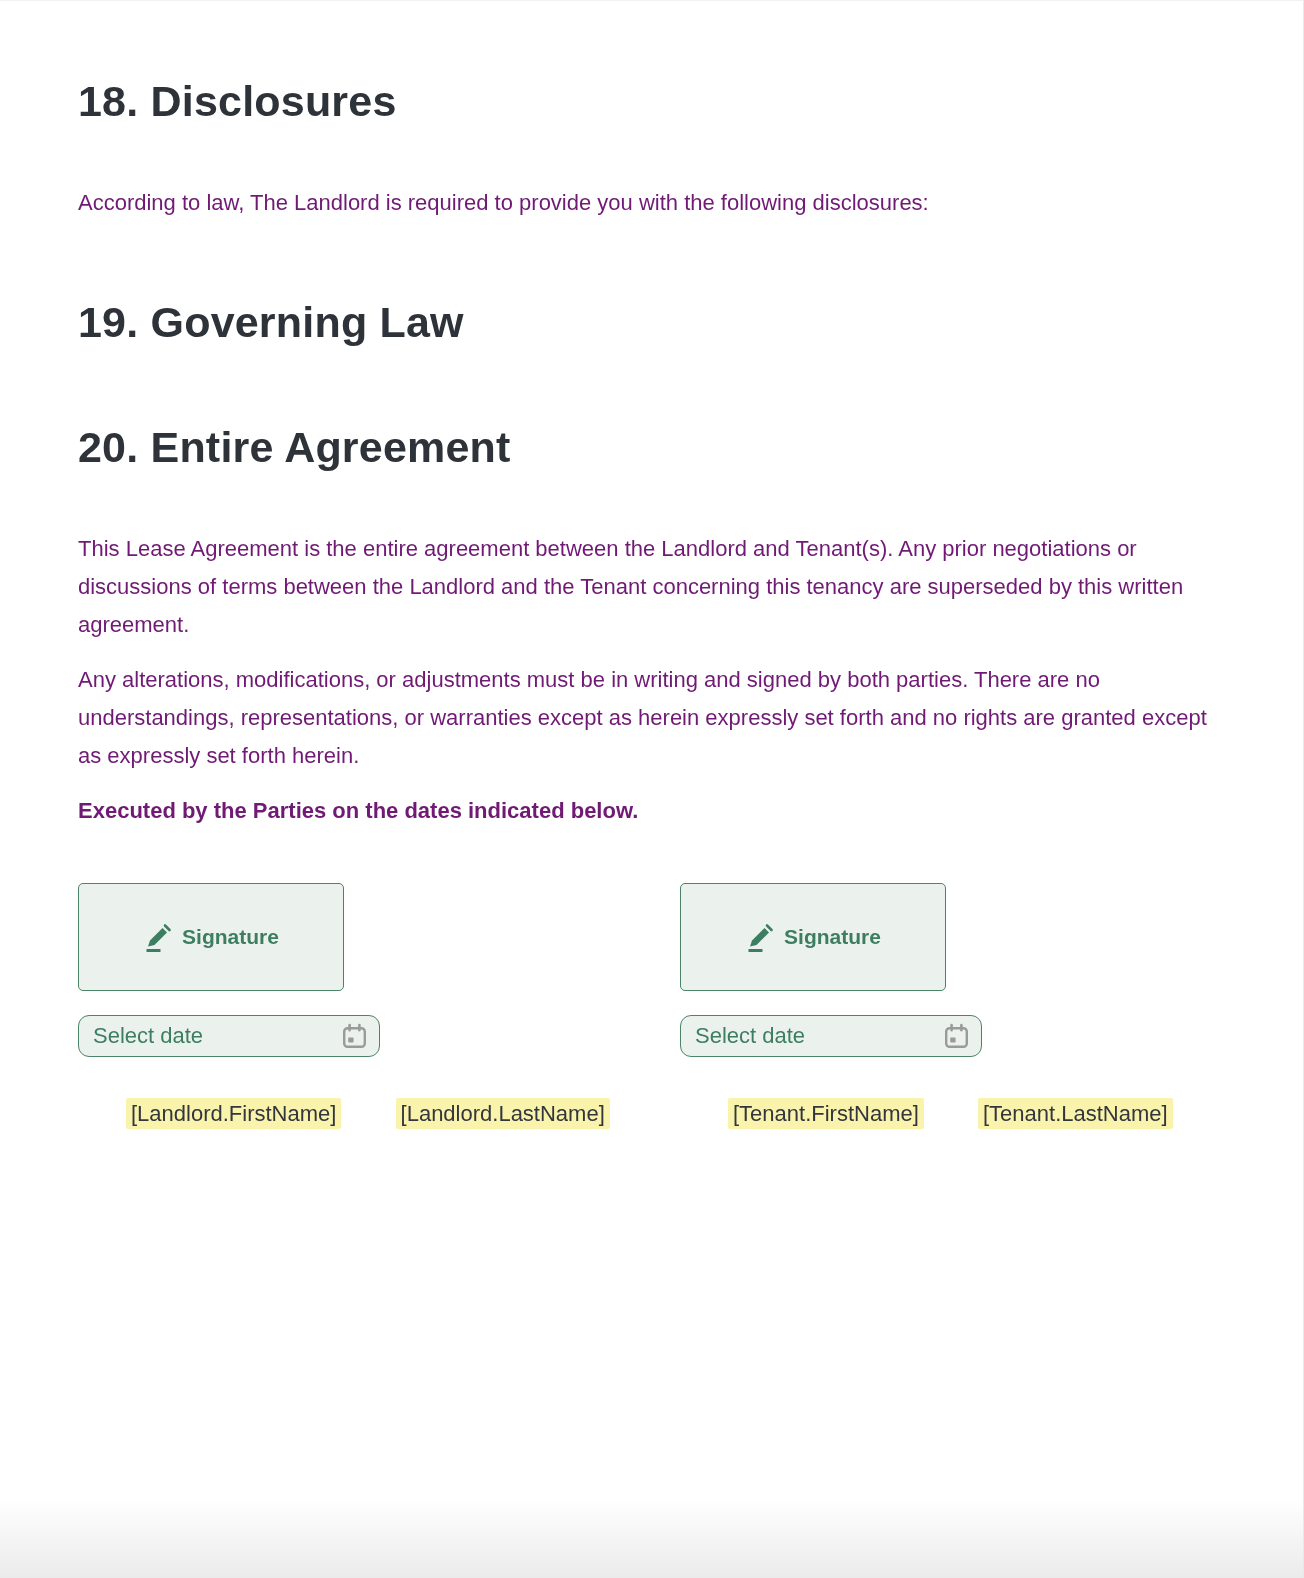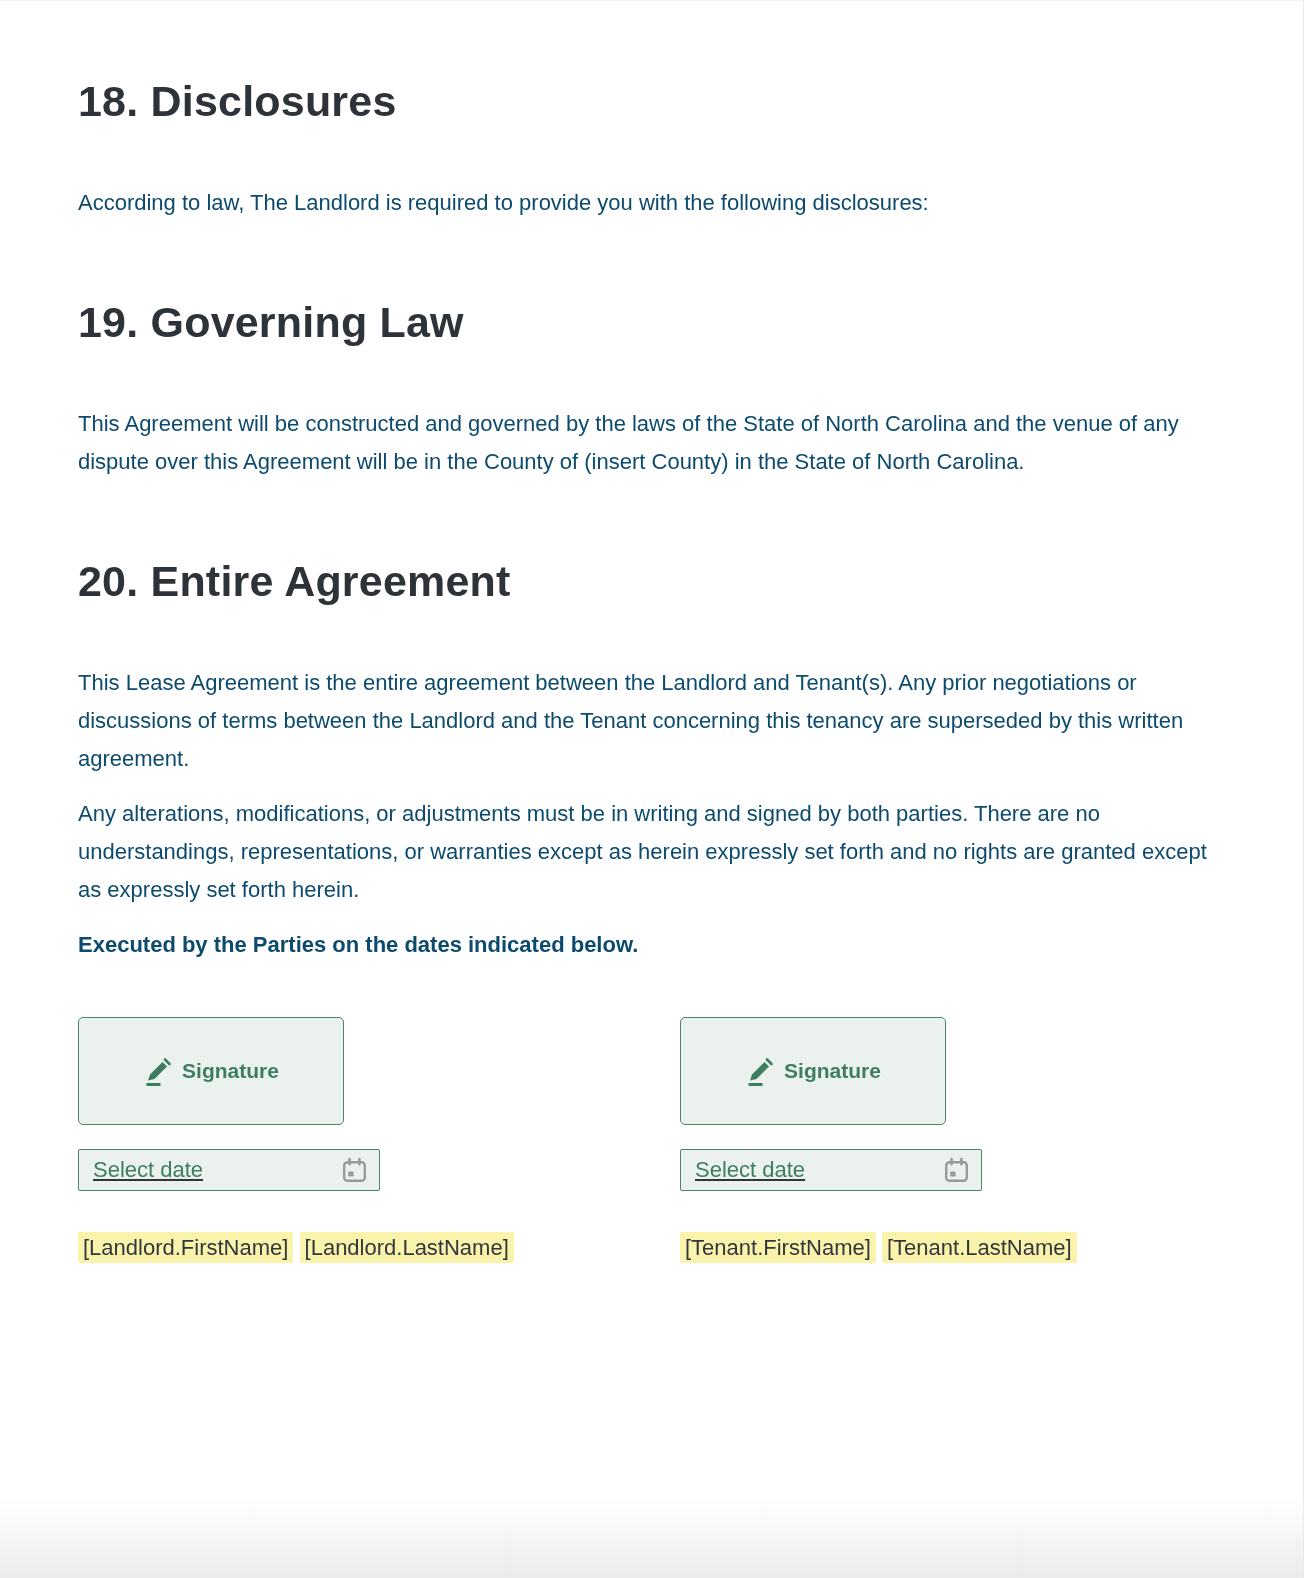"According to law, The Landlord" p.body { color: #0c4a6e -> #701a75 }
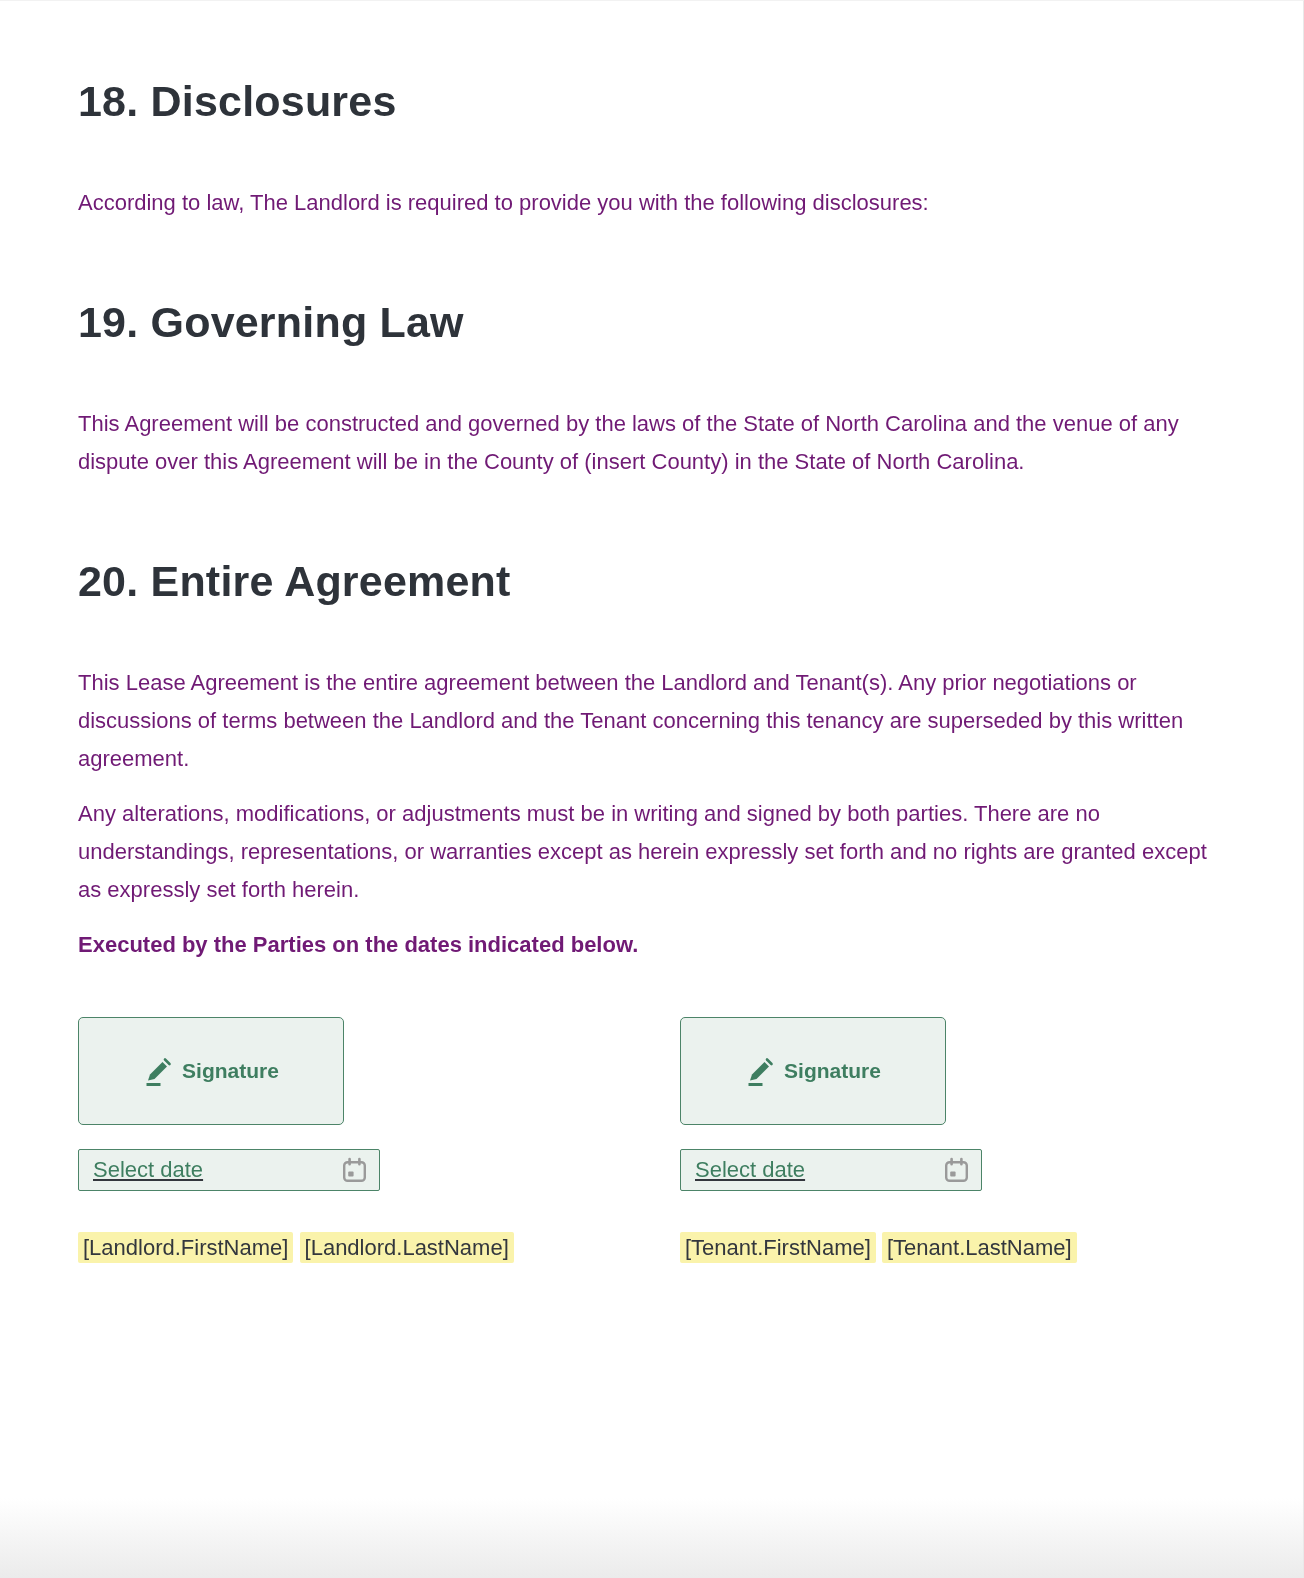"This Agreement will be constructed" p.body { html: <p>This Agreement will be constructed and governed by the laws of the State of North Carolina and the venue of any dispute over this Agreement will be in the County of (insert County) in the State of North Carolina.</p> -> none }
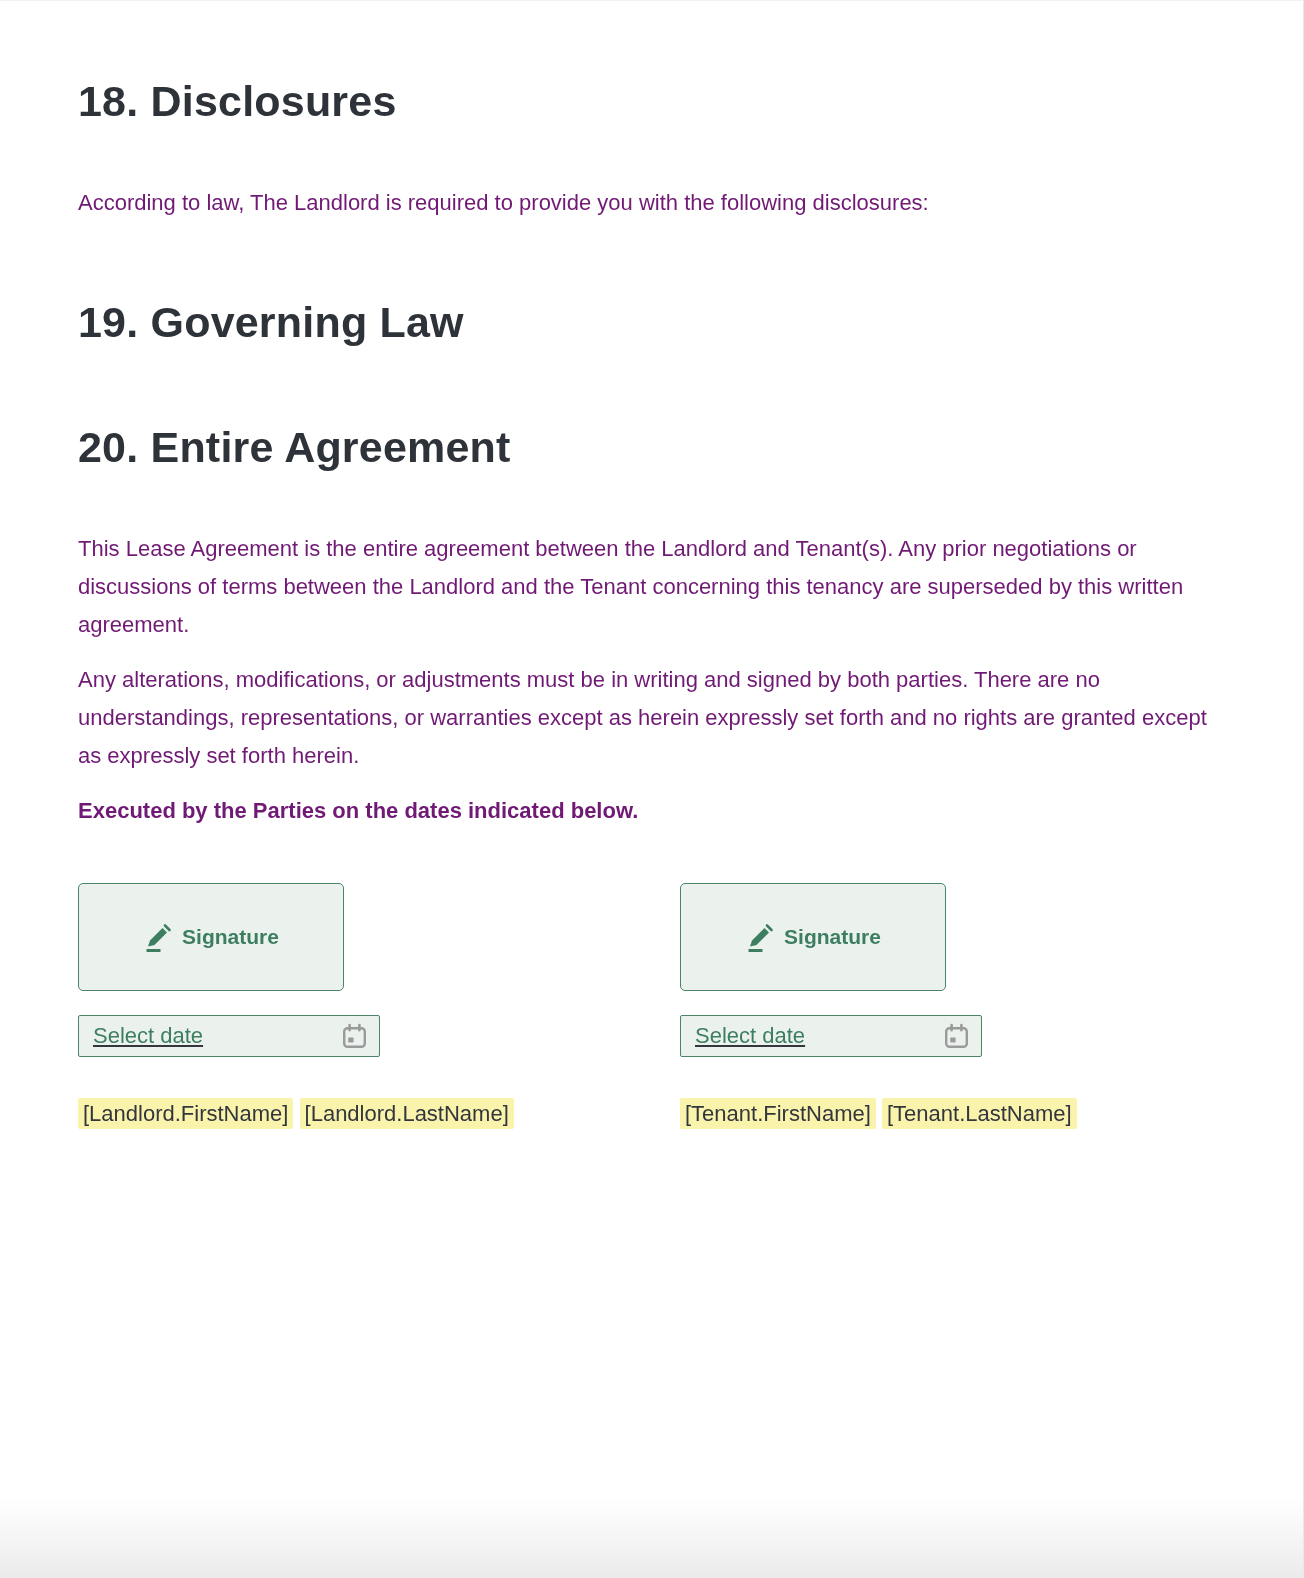"Select date" .date-field { border-radius: 2px -> 11px; text-decoration: underline -> none }
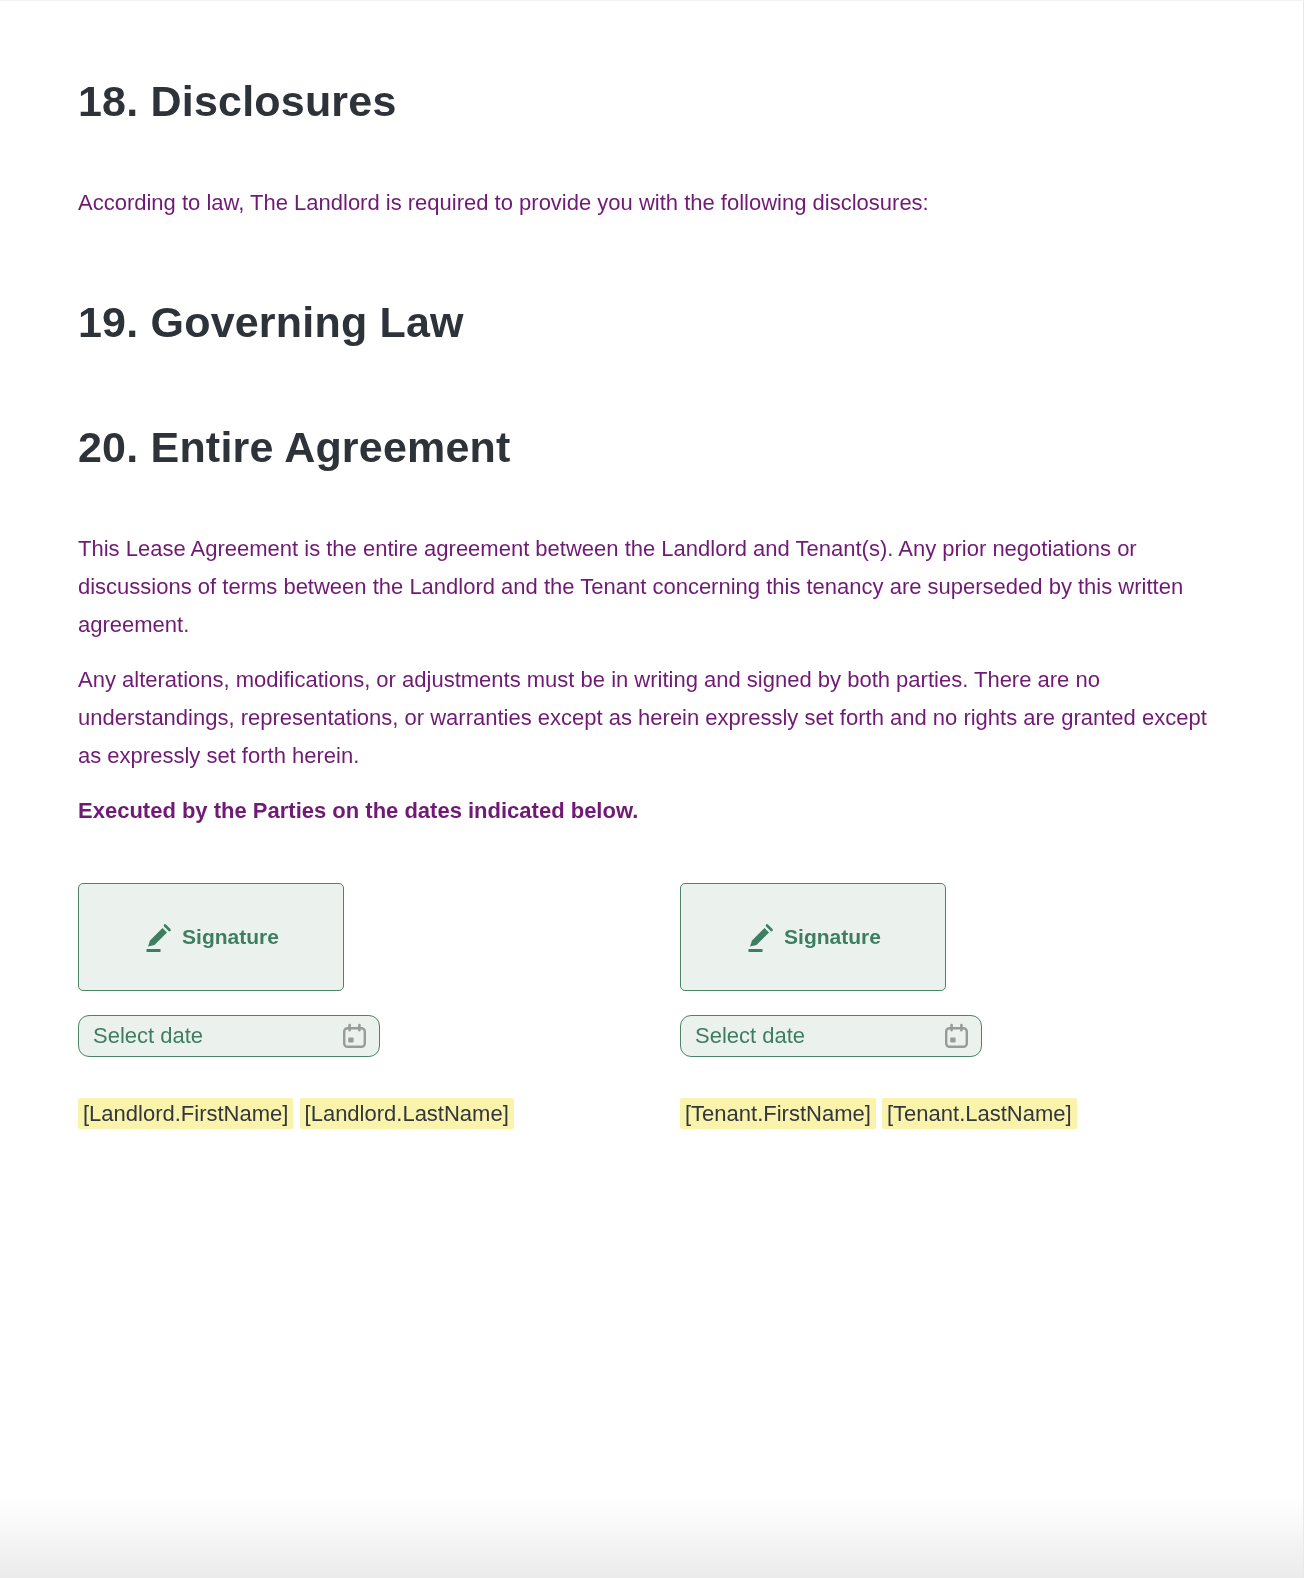"[Landlord.FirstName]" .token { margin-left: none -> 48px }
